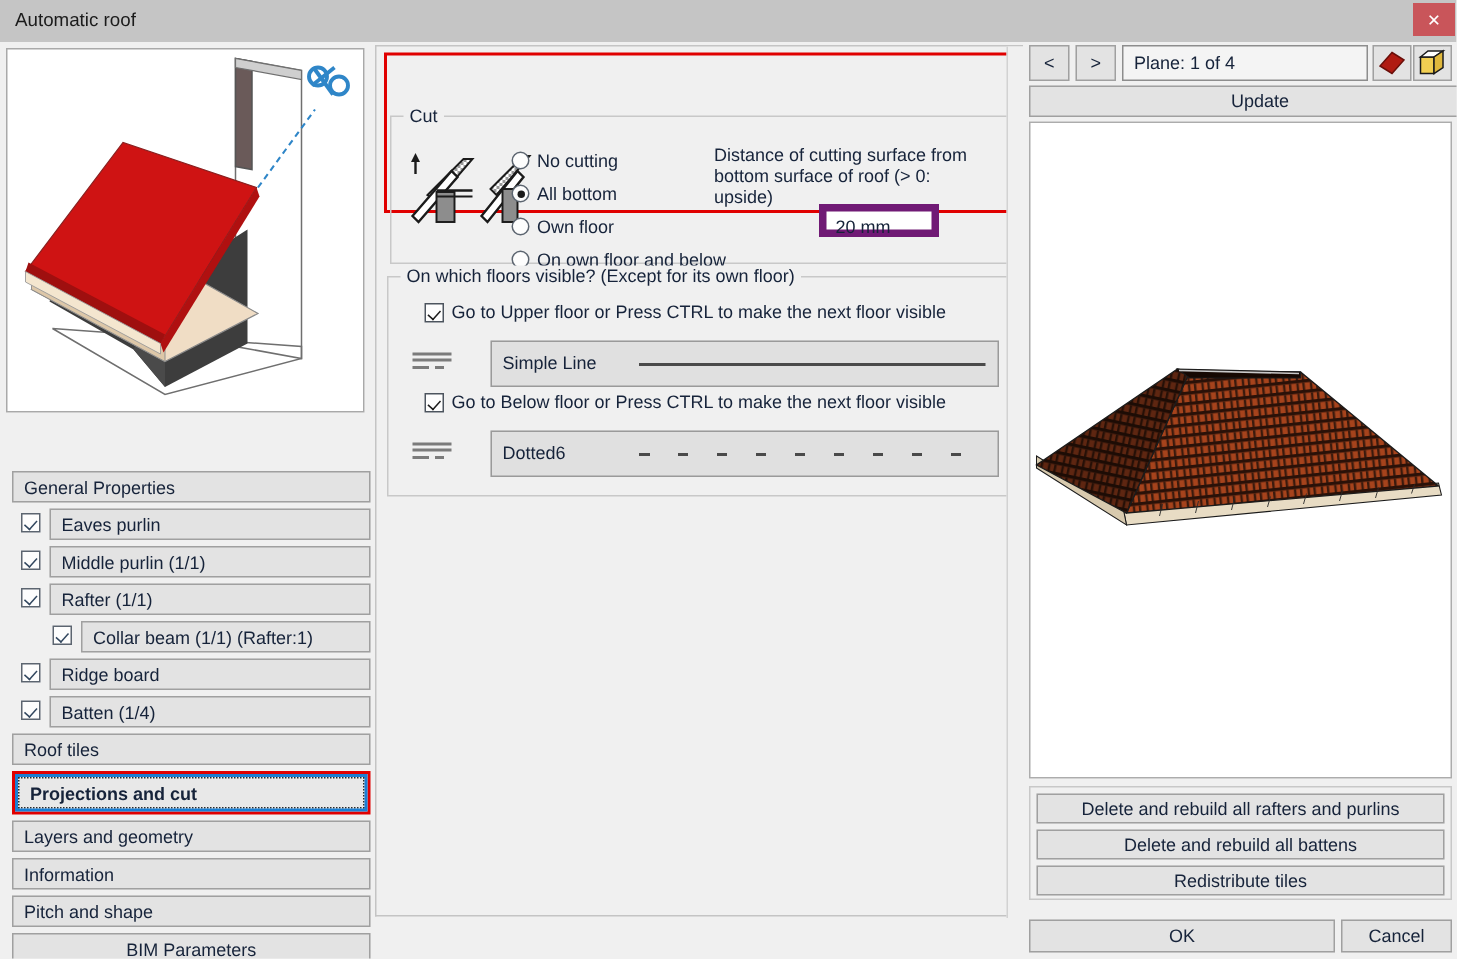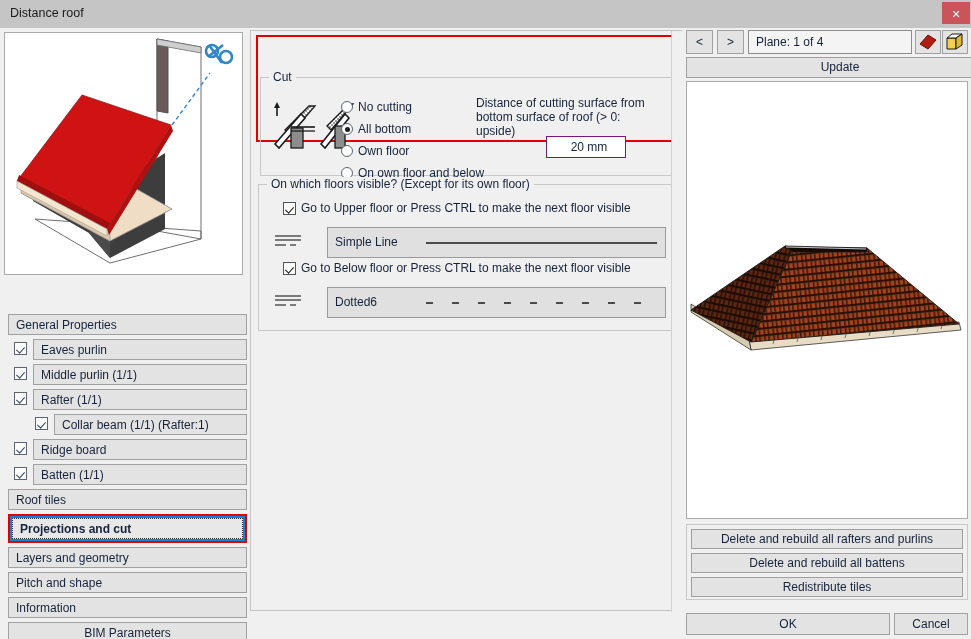"Distance roof" span.title { text: Distance -> Automatic }
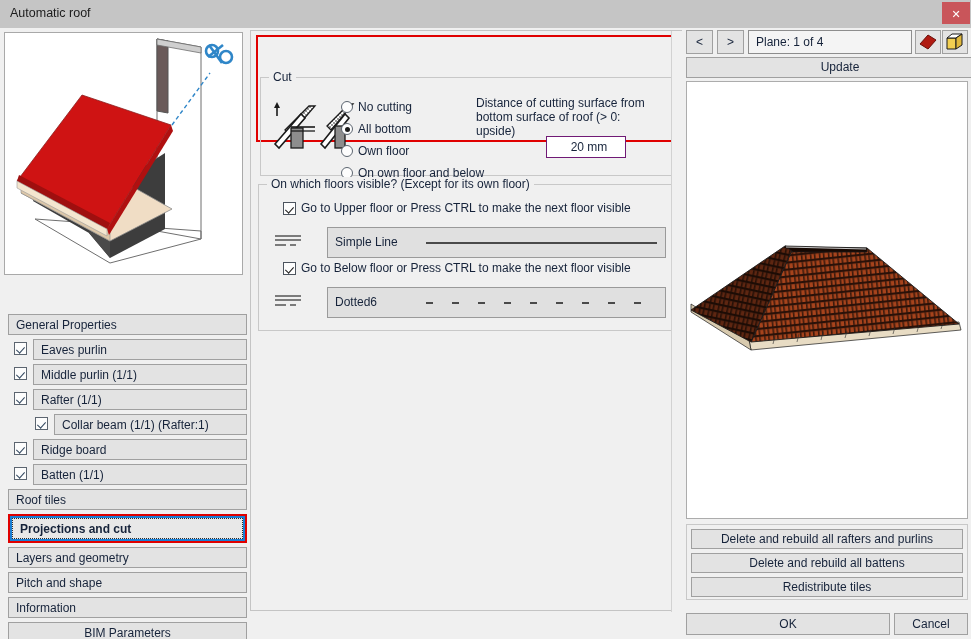"20 mm" .mm-input { border: 1px solid #701a75 -> 5px solid #701a75; text-align: center -> none }
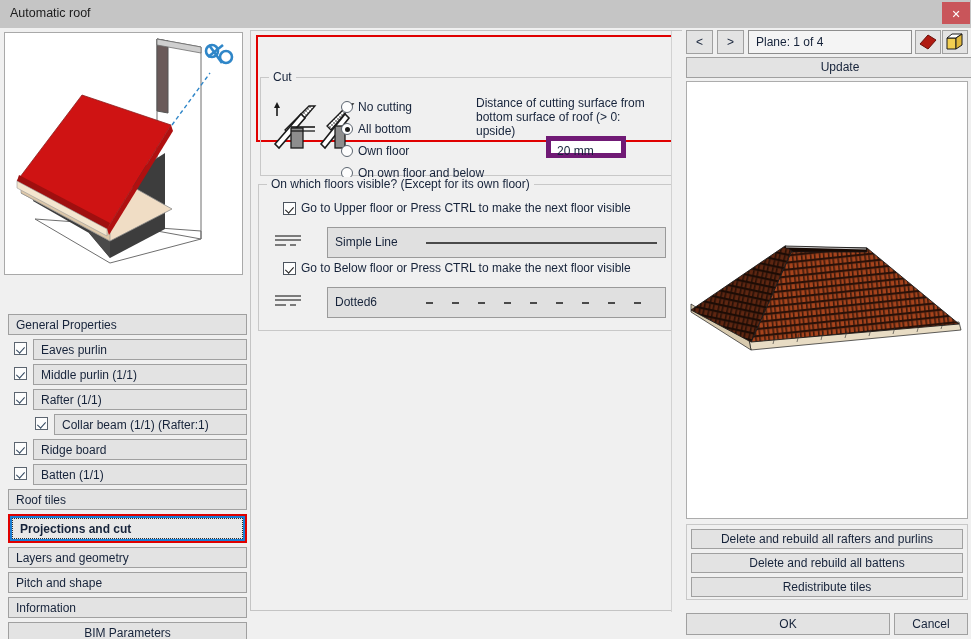"Batten (1/1)" div.panel-btn { text: 1/1 -> 1/4 }
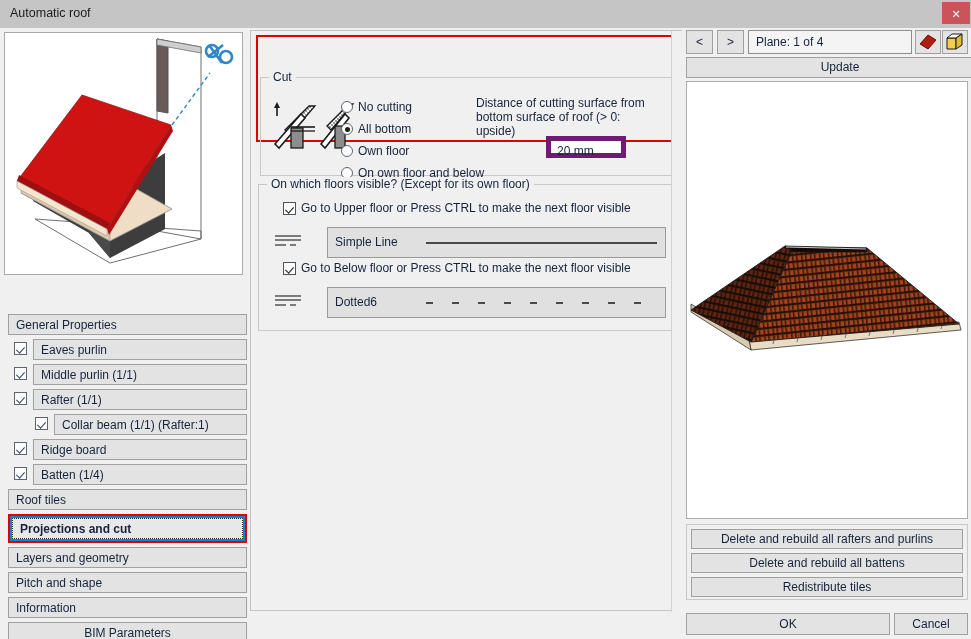"Pitch and shape" div.row-item { order: before "Information" -> after "Information" }
